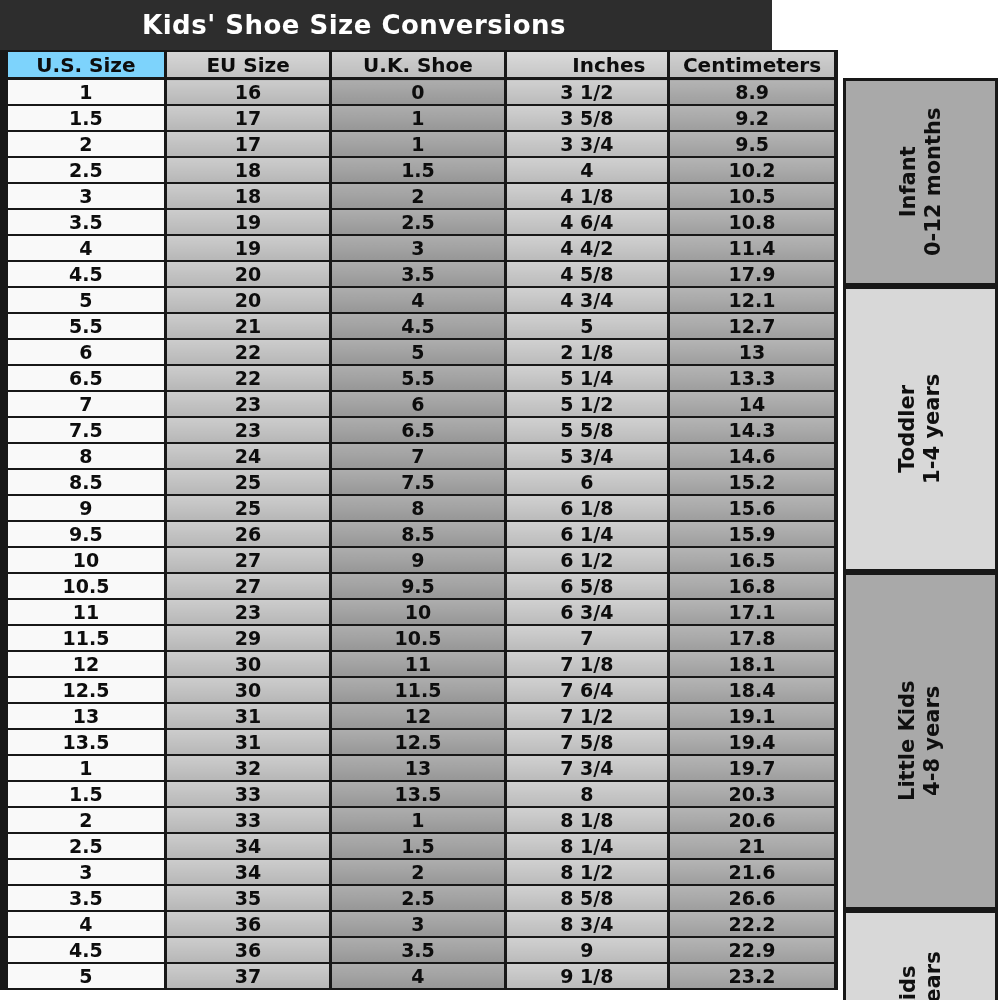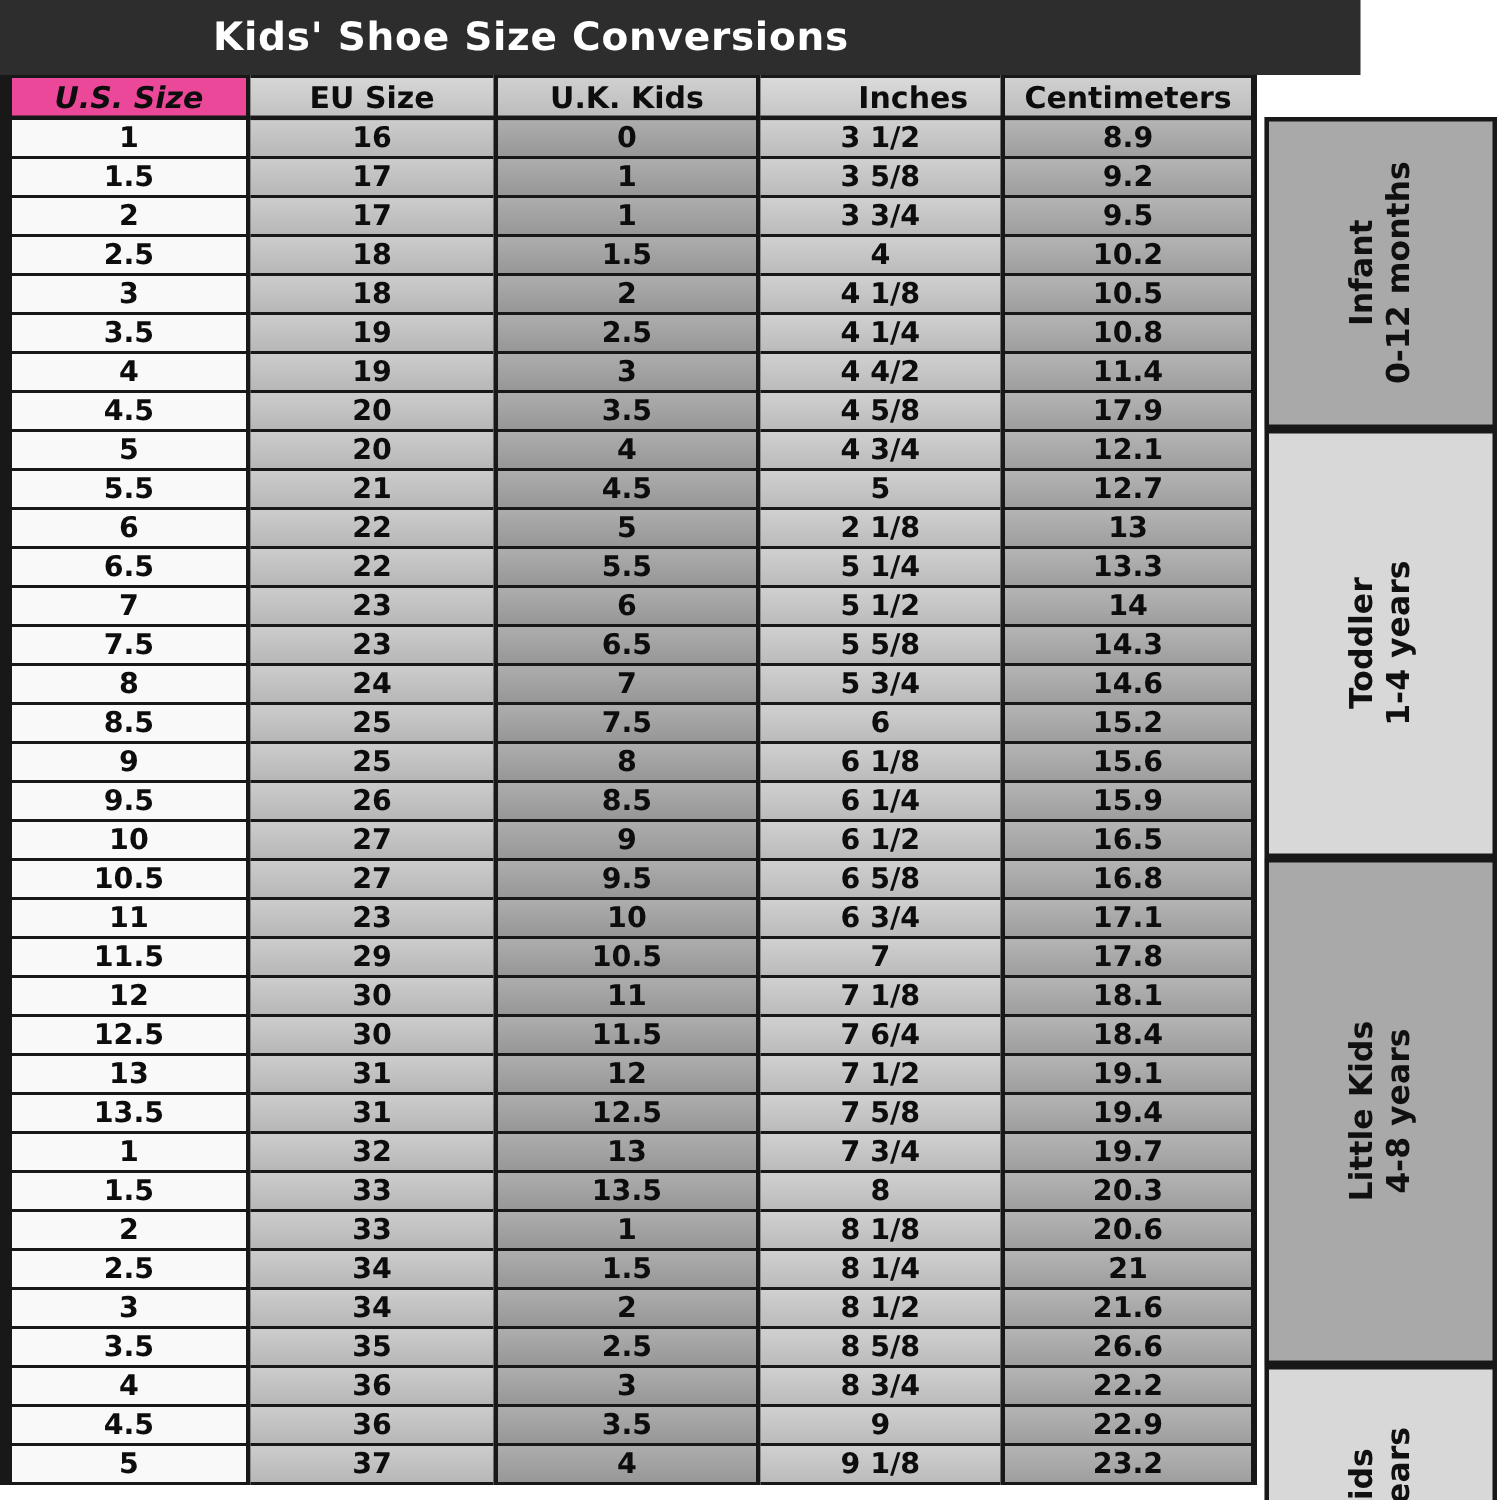"Kids' Shoe Size Conversions" .title-bar { width: 907px -> 772px }
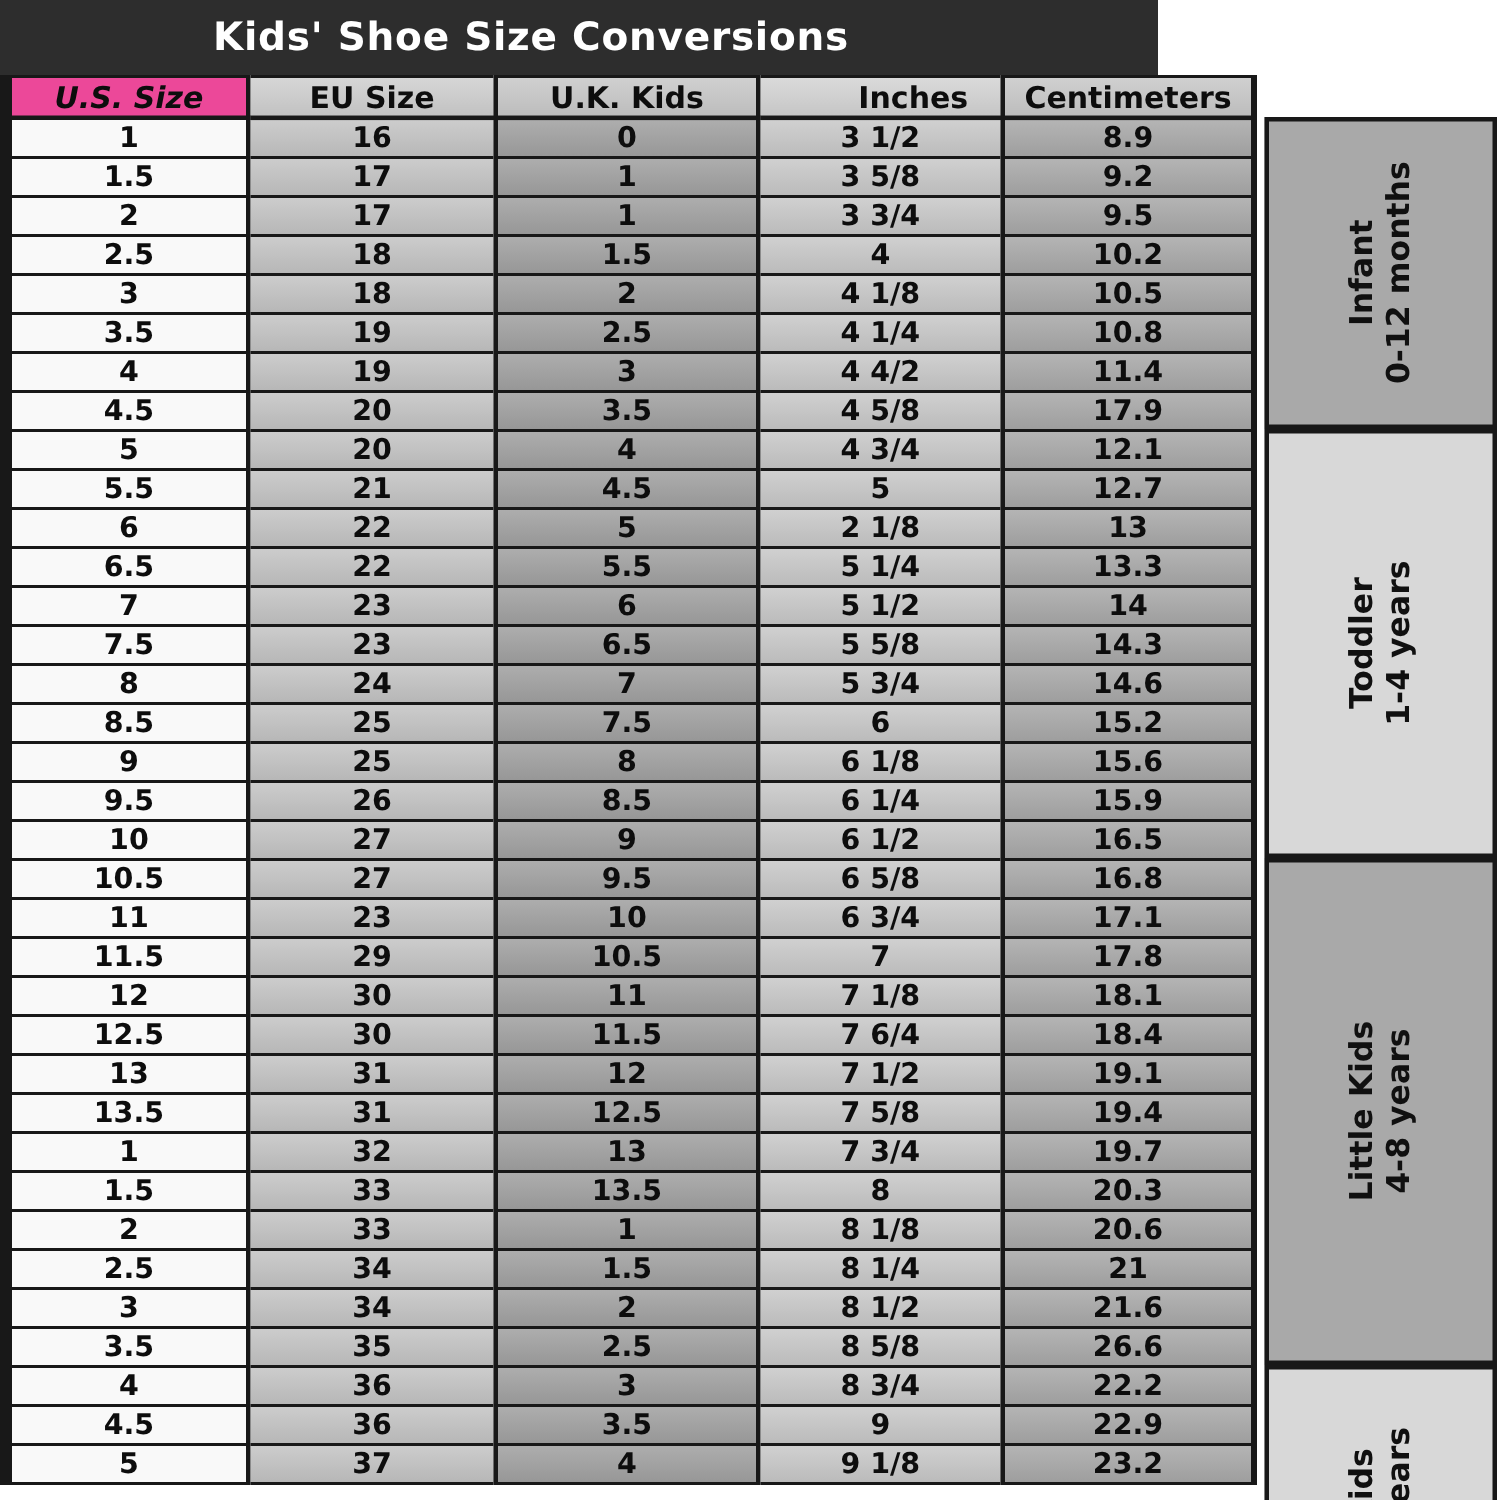"U.S. Size" .size-table th:nth-child(1) { background: #ec4899 -> #7dd3fc; font-style: italic -> none }
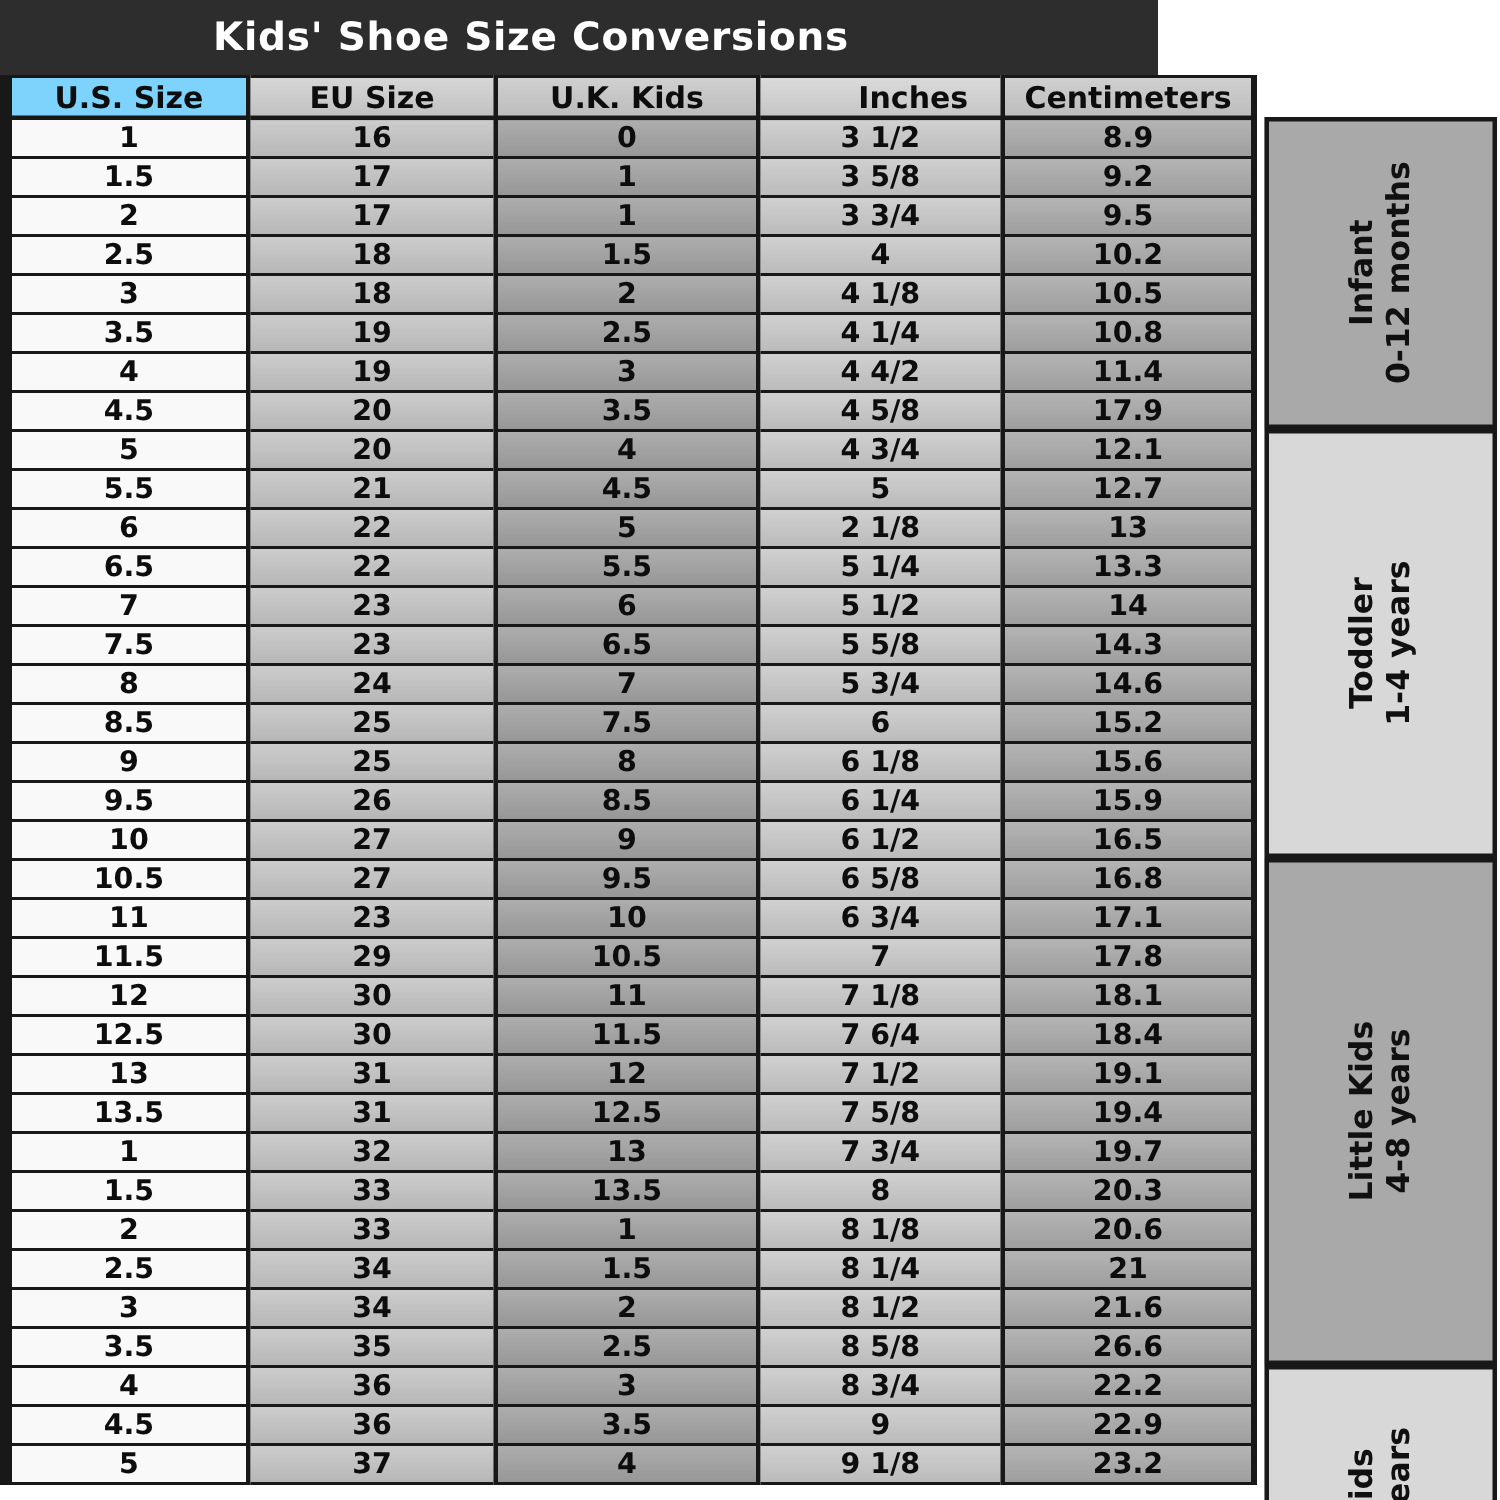"U.K. Kids" th { text: Kids -> Shoe }
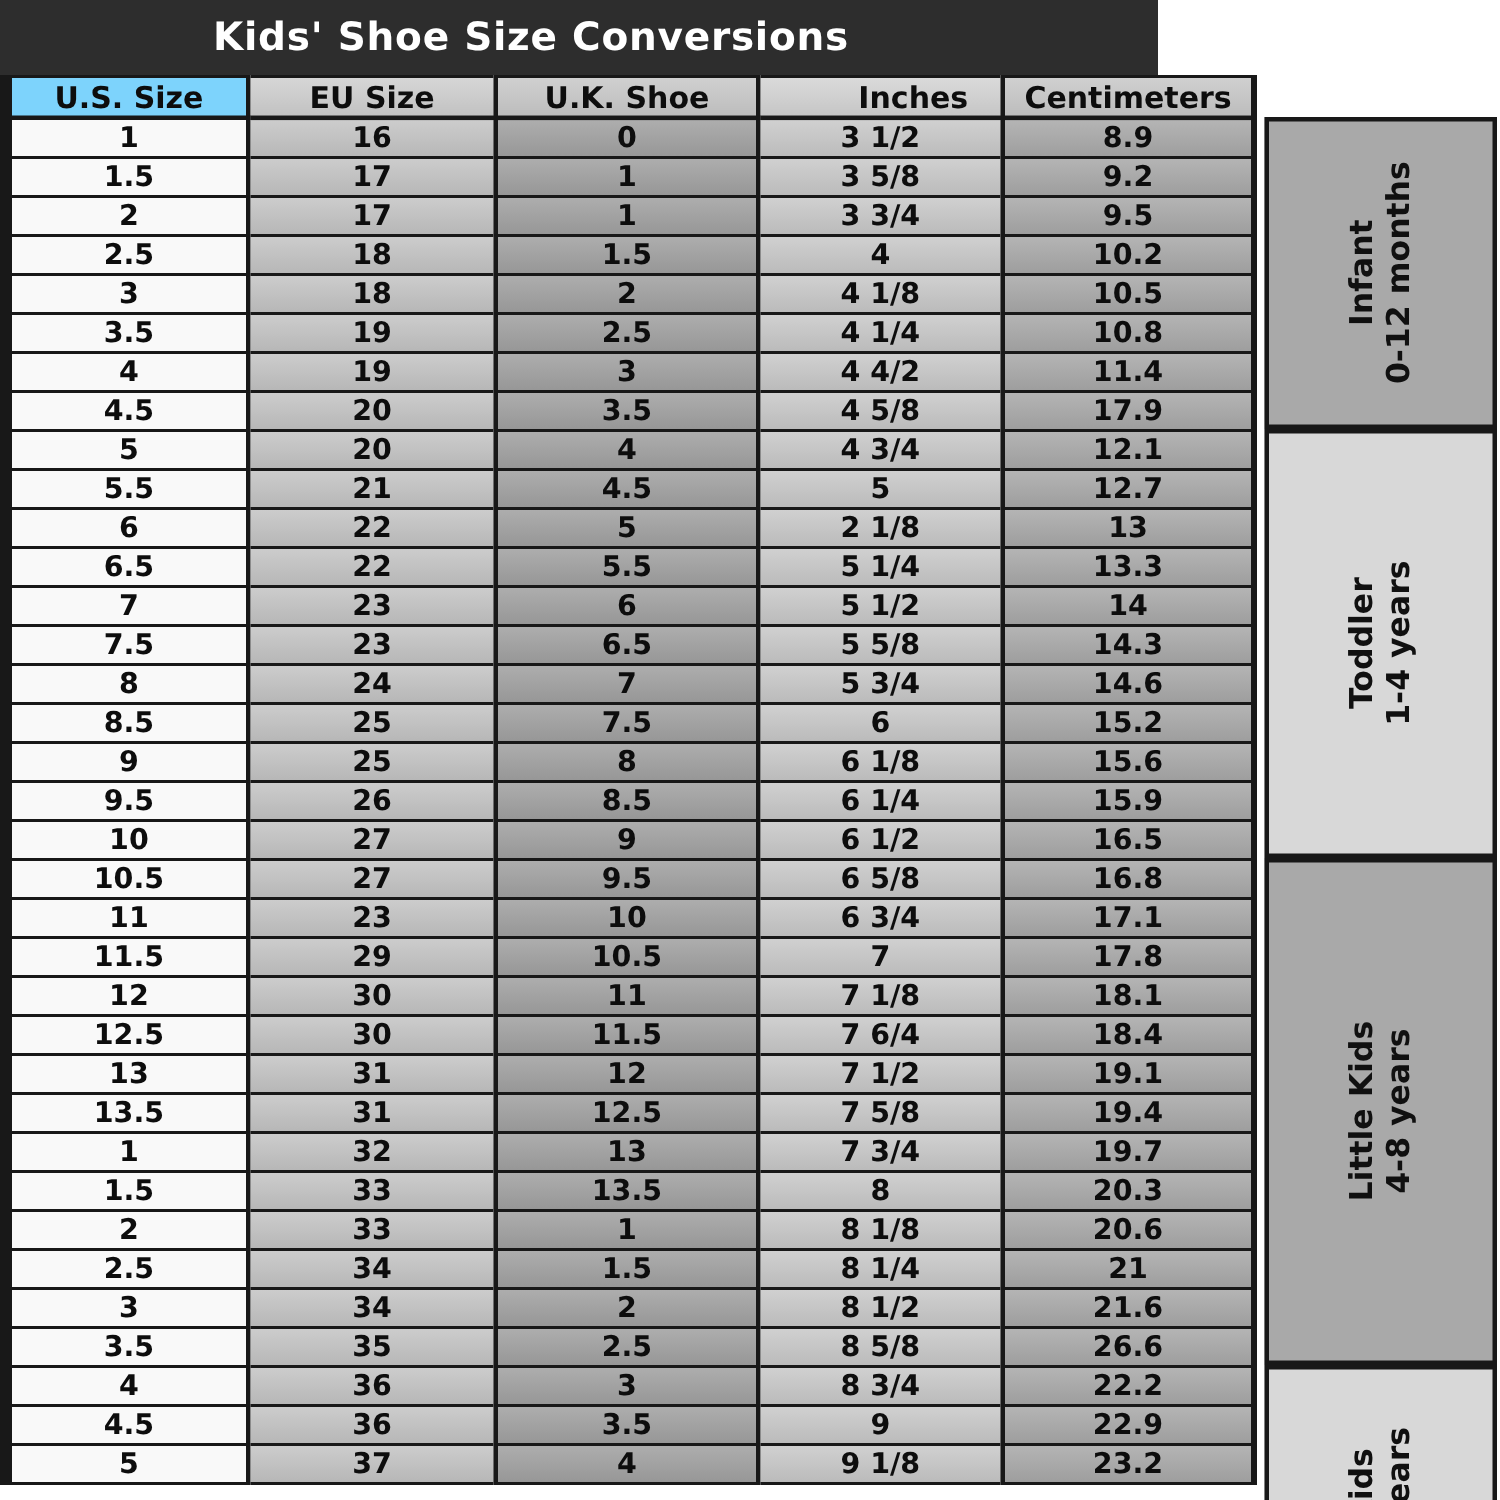"4 1/4" td { text: 1/4 -> 6/4 }
